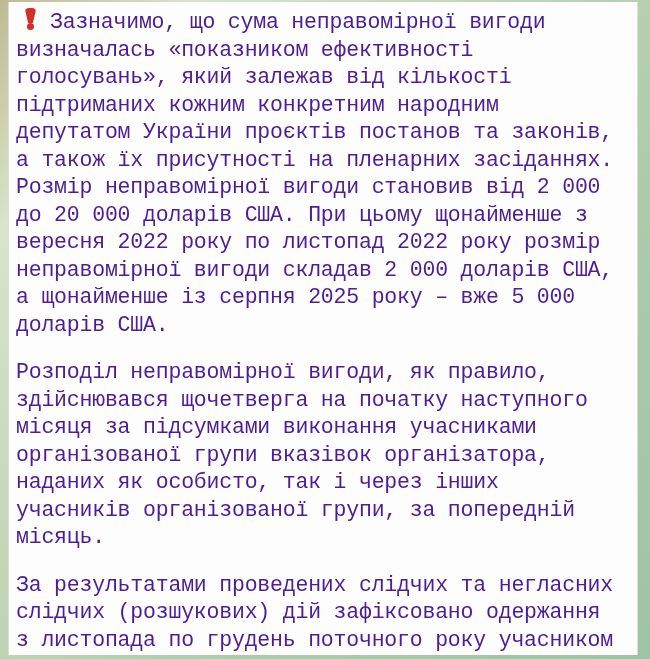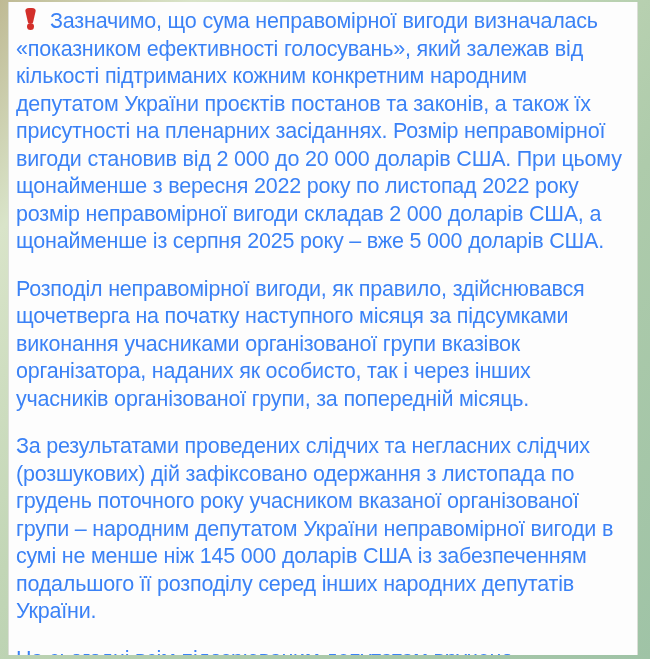"Зазначимо, що сума неправомірної вигоди" .bubble p { color: #3b82f6 -> #4c1d95; font-family: none -> Liberation Mono, monospace }
